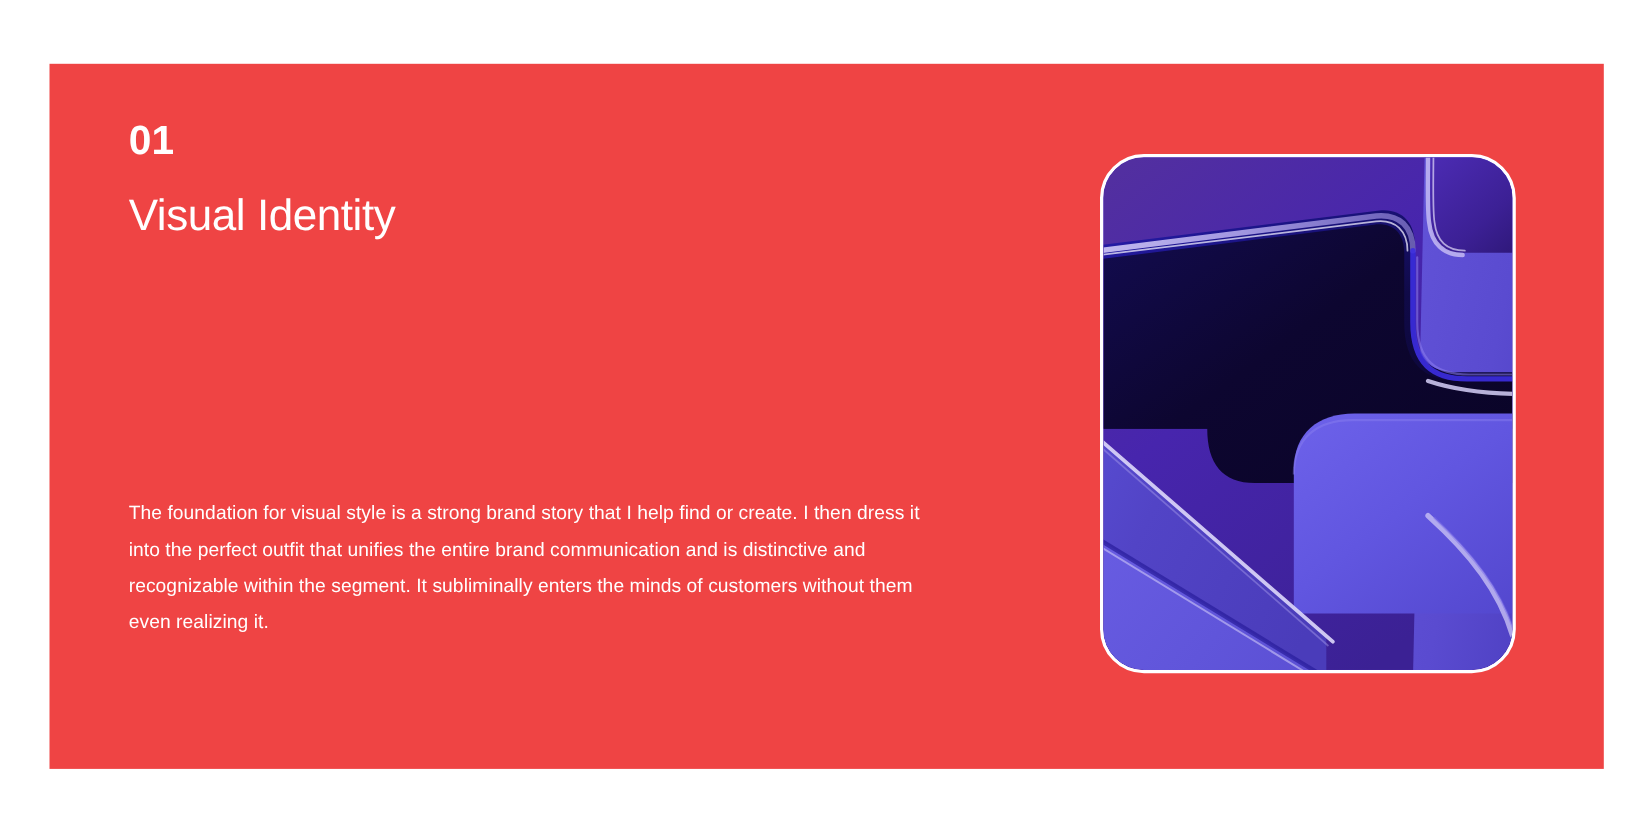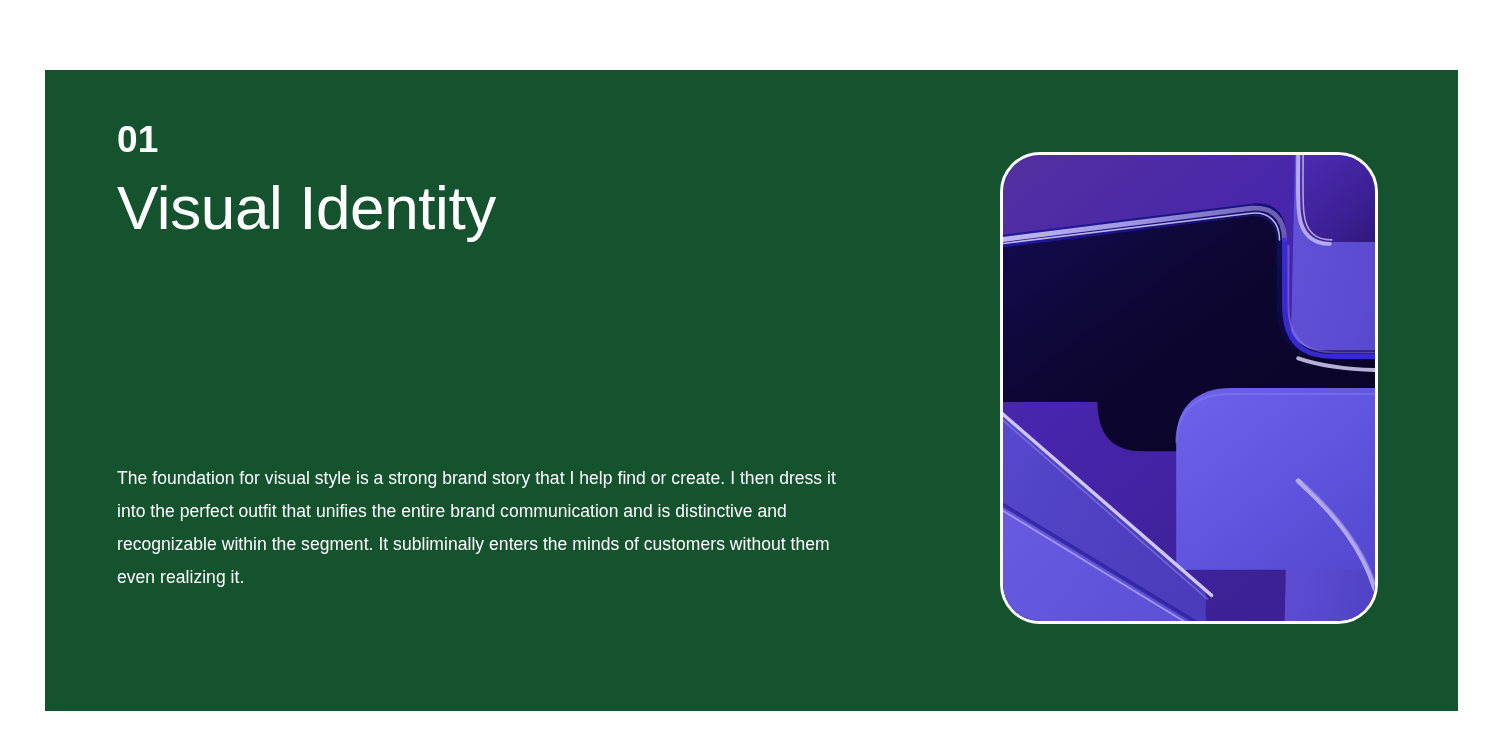"01" .slide-panel { background: #14532d -> #ef4444; margin-top: 12px -> none }
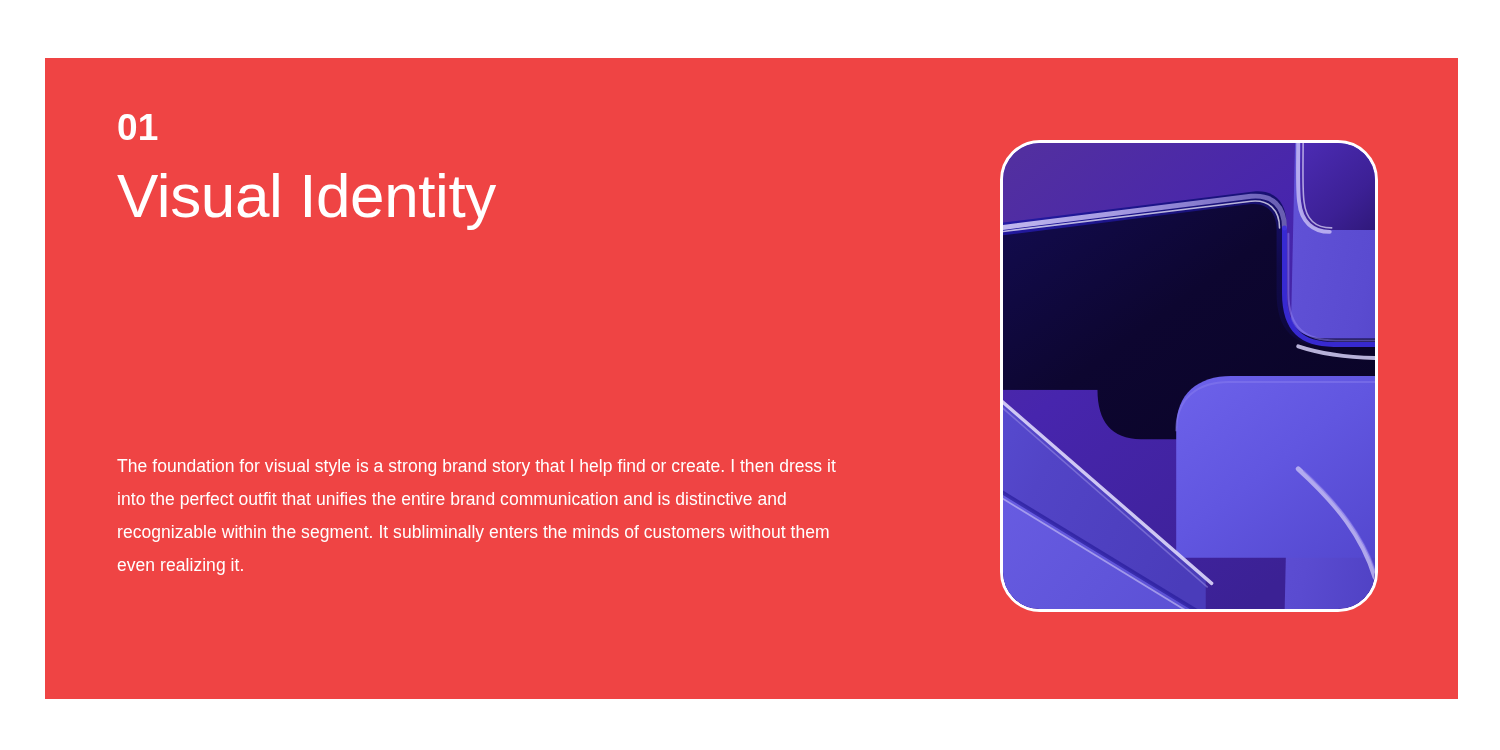"Visual Identity" .section-title { font-size: 62px -> 40px }
